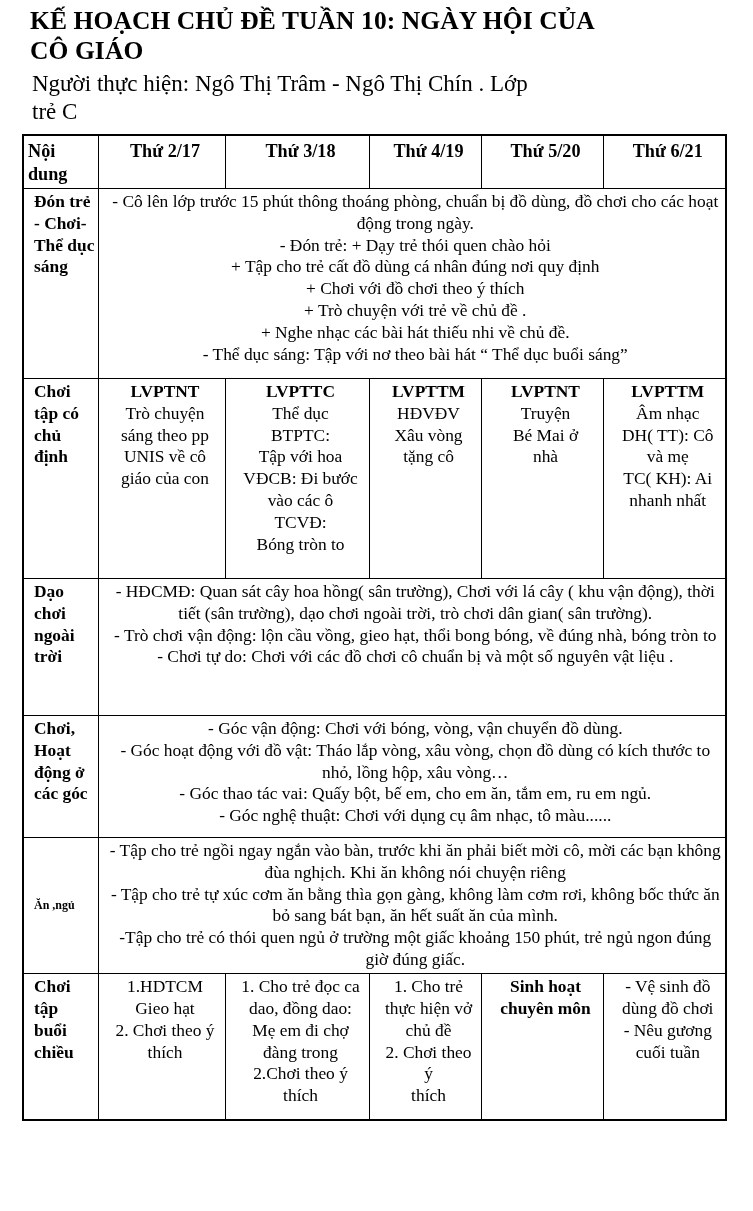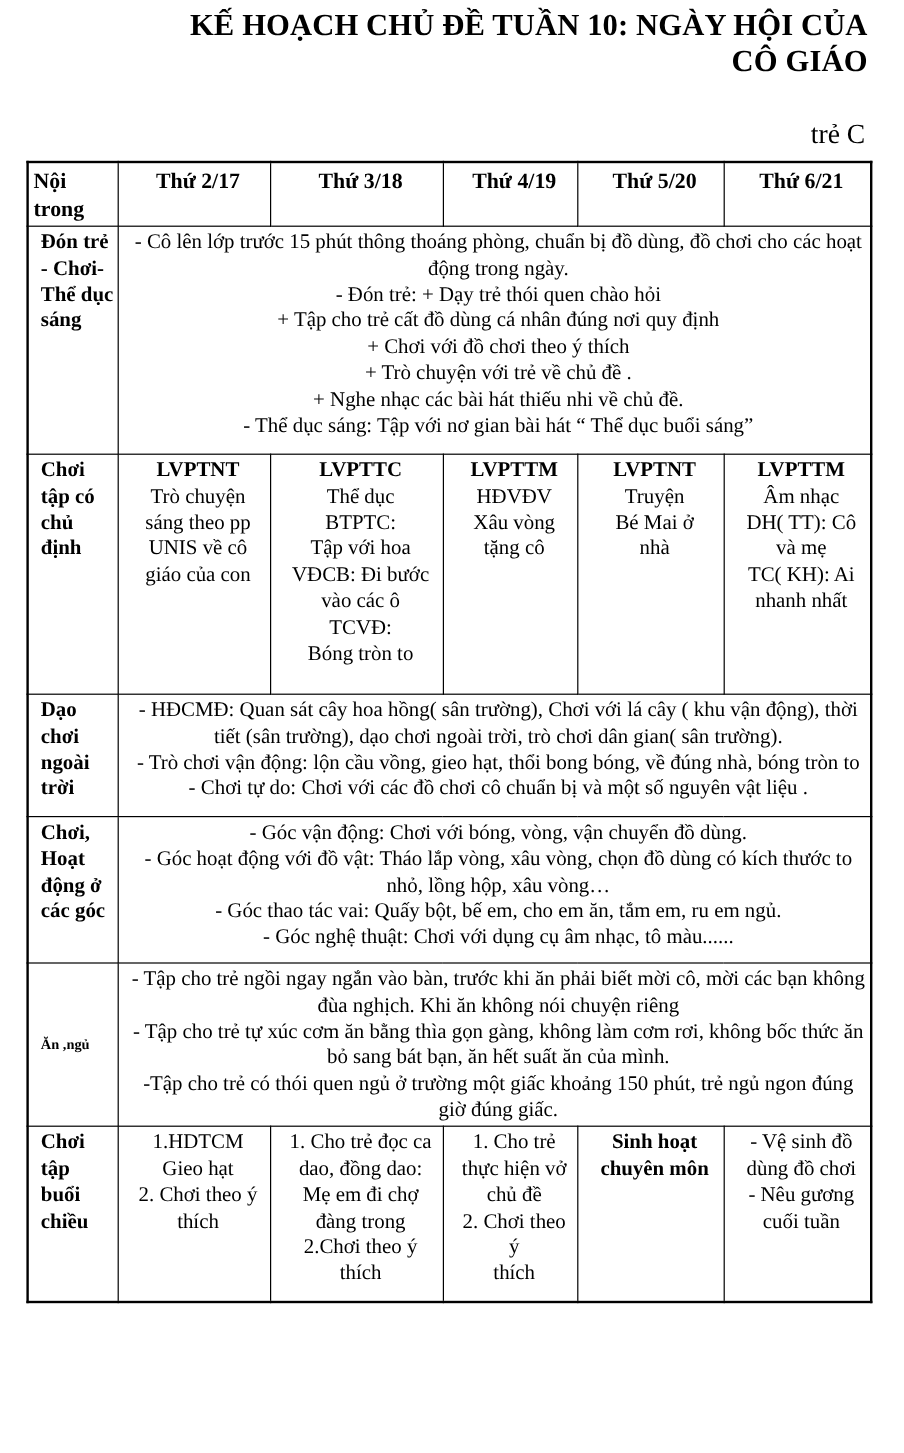"KẾ HOẠCH CHỦ ĐỀ TUẦN" .doc-header { text-align: right -> left }
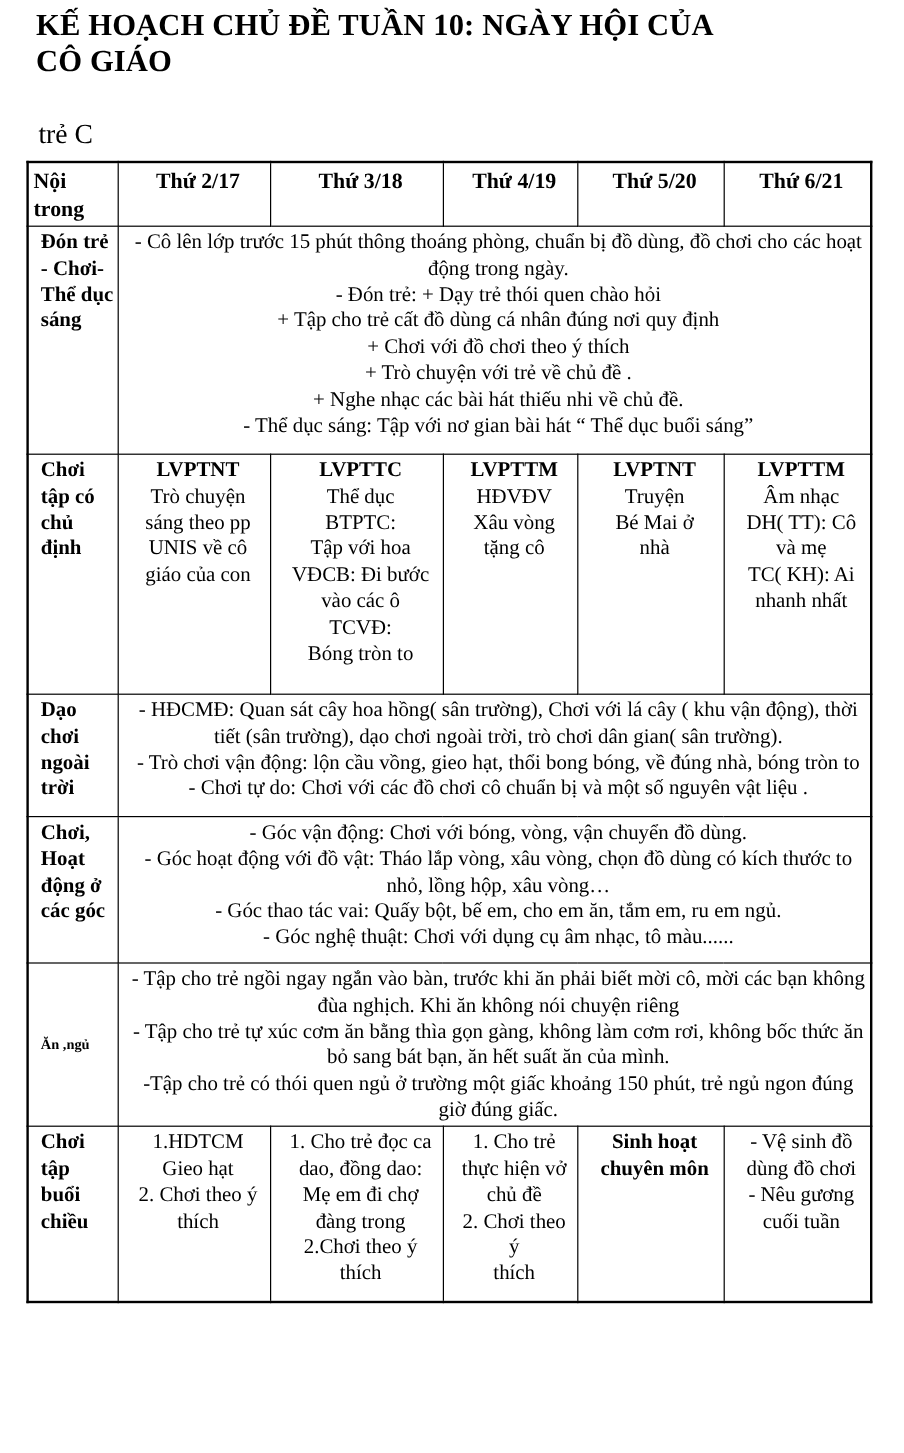"Người thực hiện: Ngô Thị" span { html: none -> <span>Người thực hiện: Ngô Thị Trâm - Ngô Thị Chín . Lớp</span> }
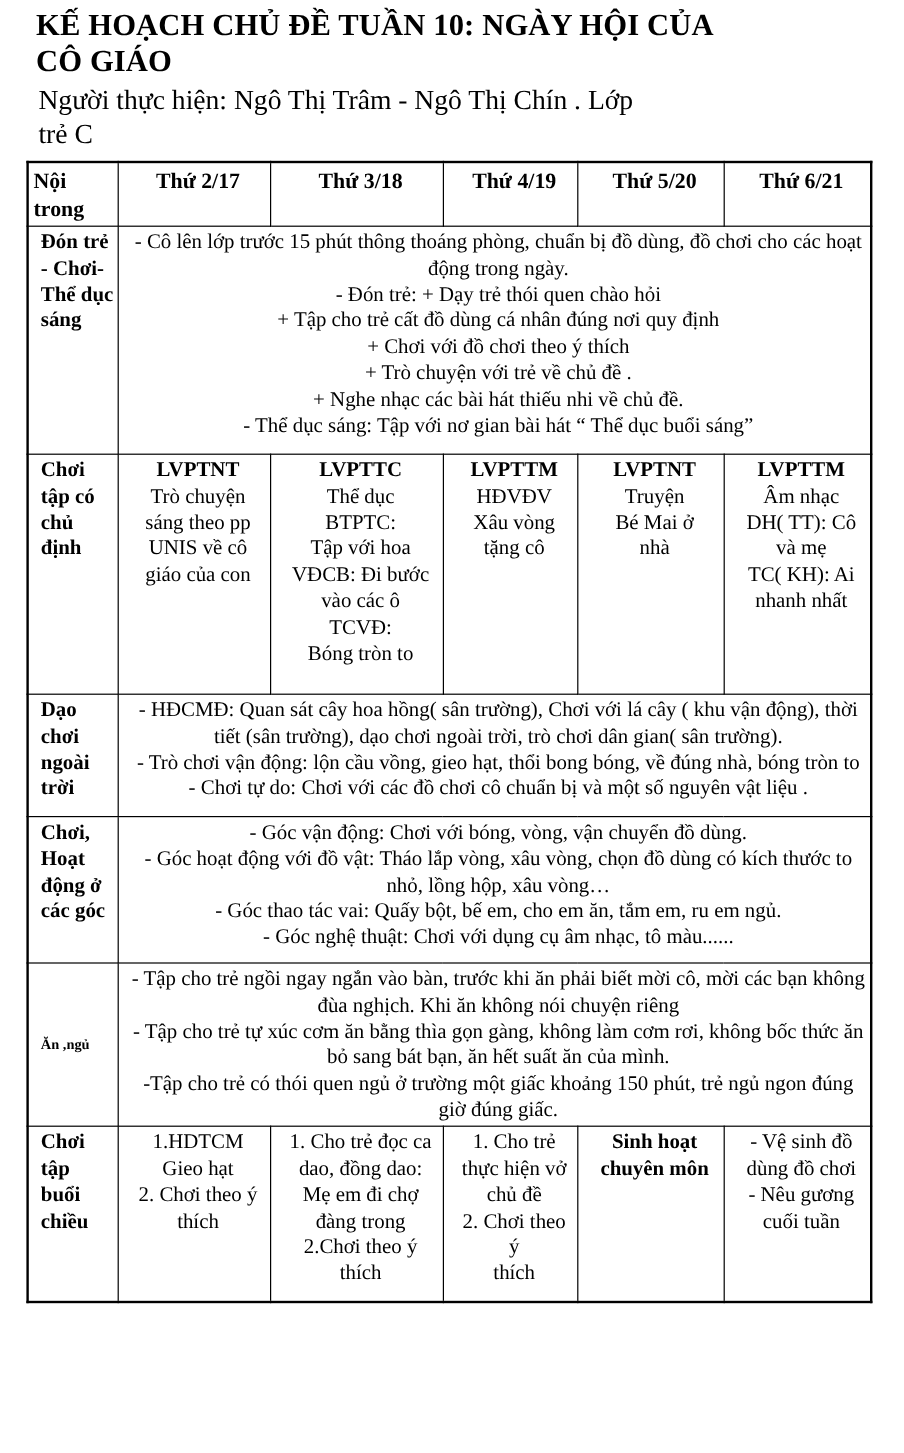"trong" span { text: trong -> dung }
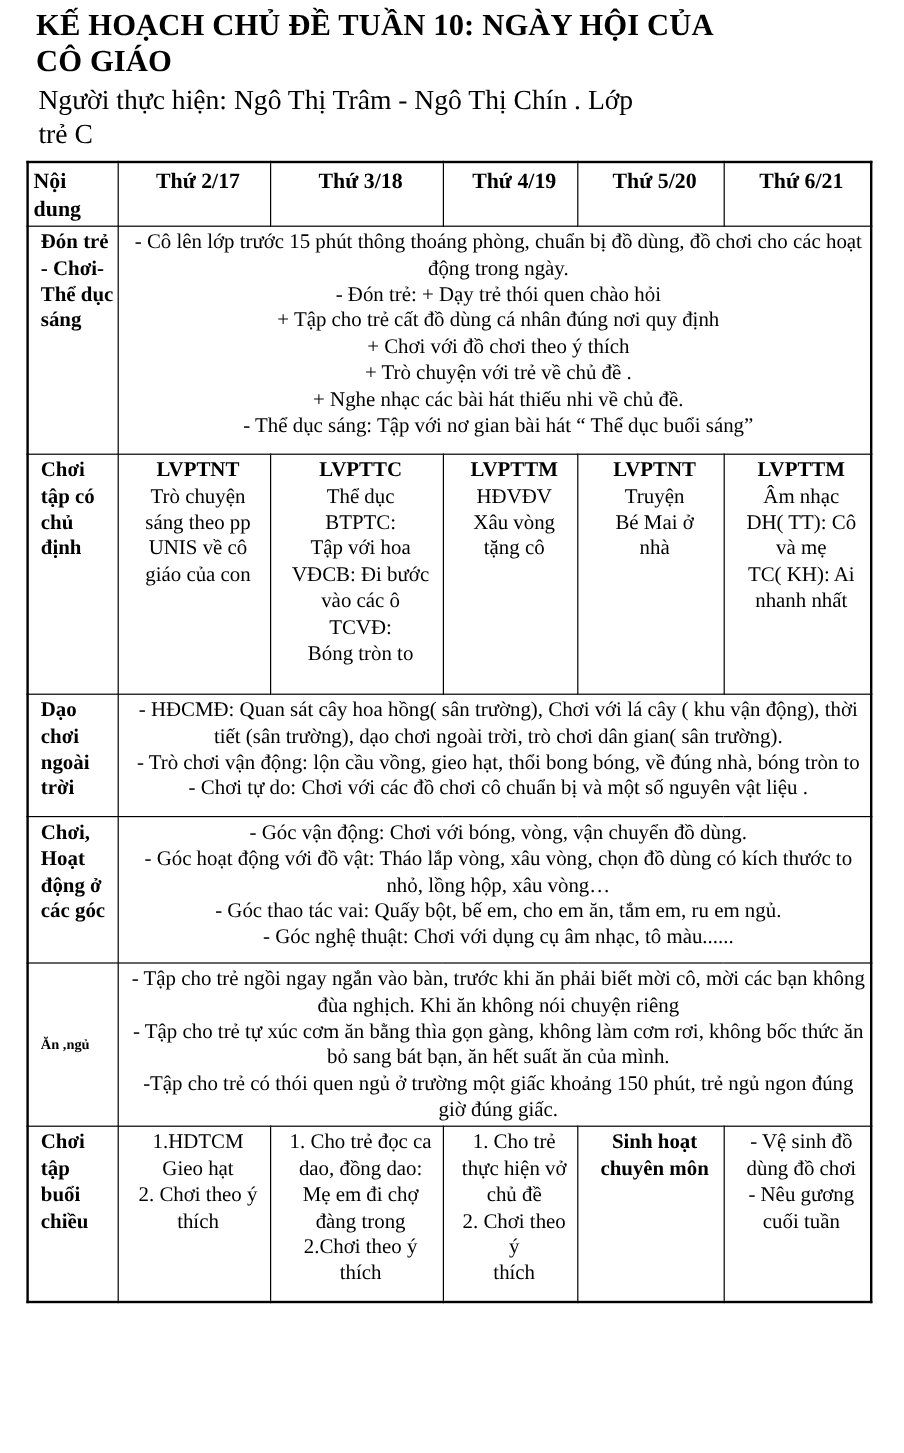"- Thể dục sáng: Tập" span.ln { text: gian -> theo }
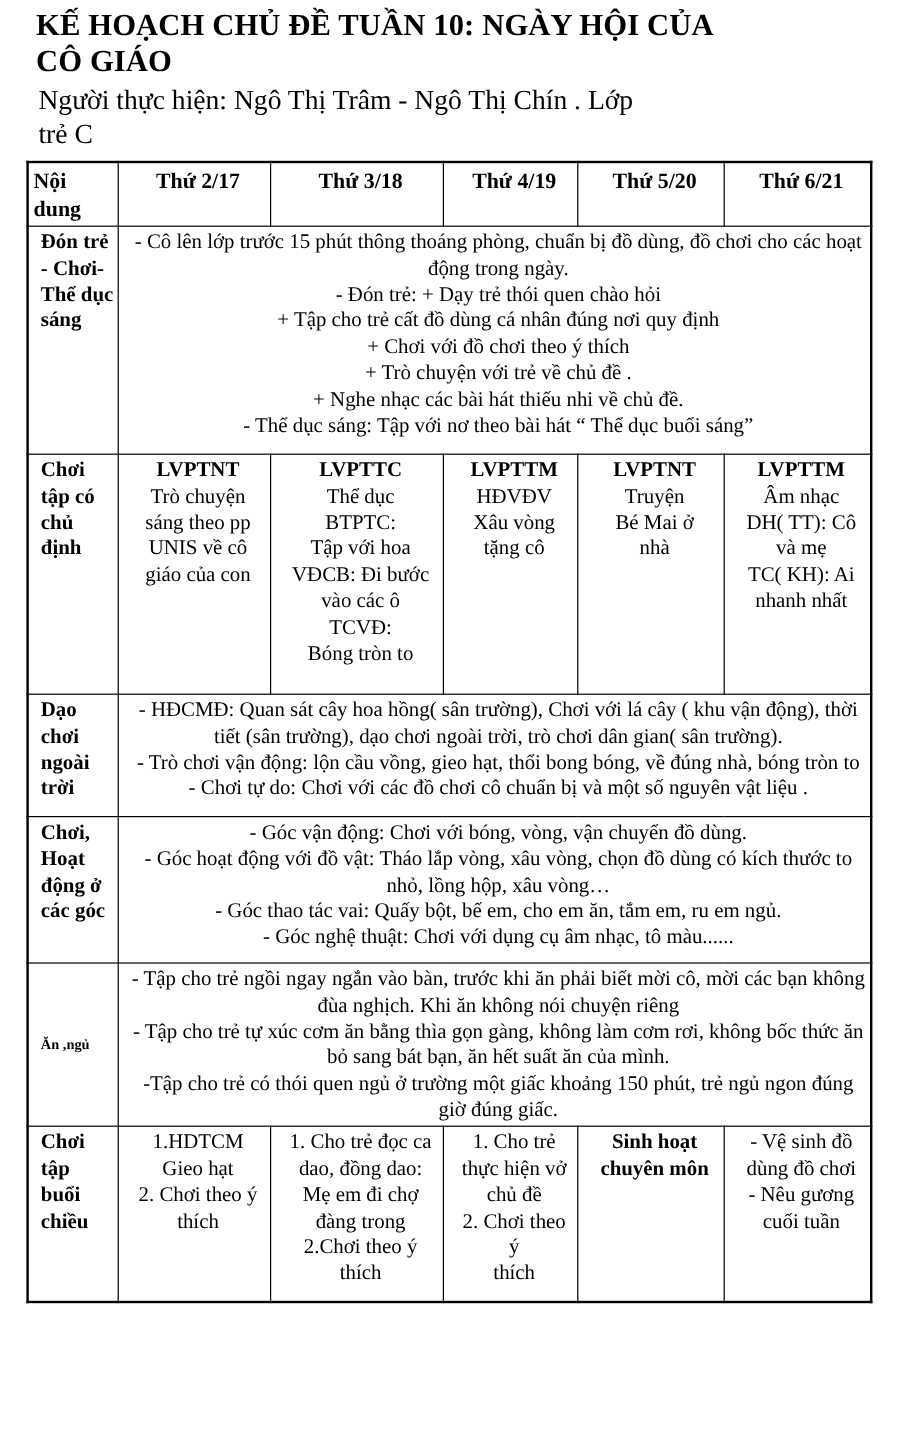"Dạo" tr.r-dao td { height: 102px -> 137px }
